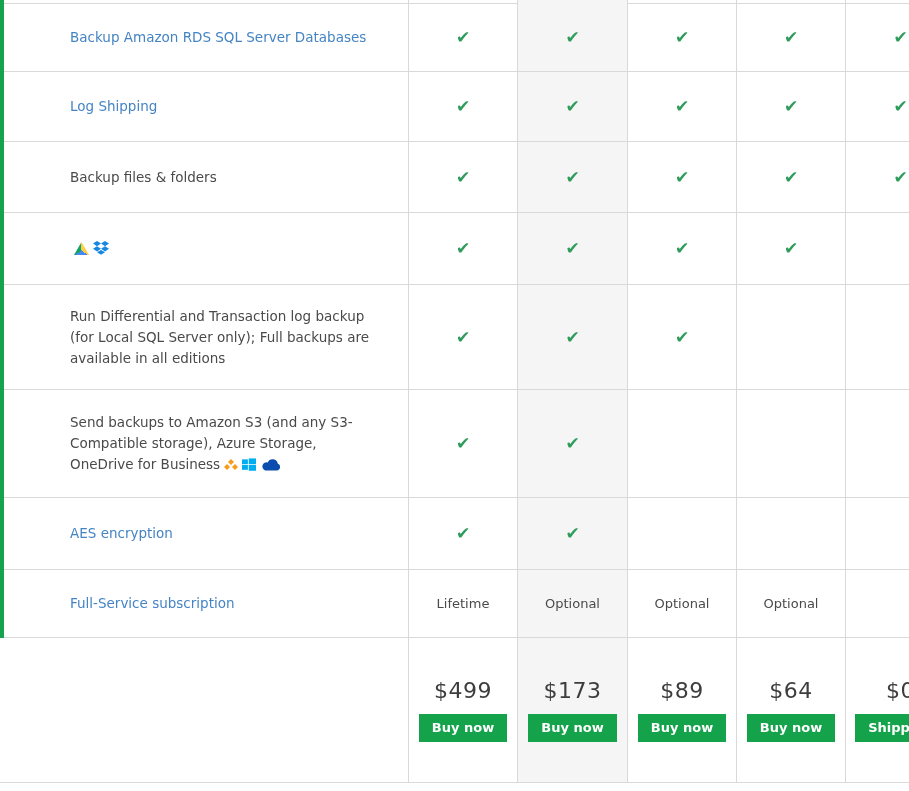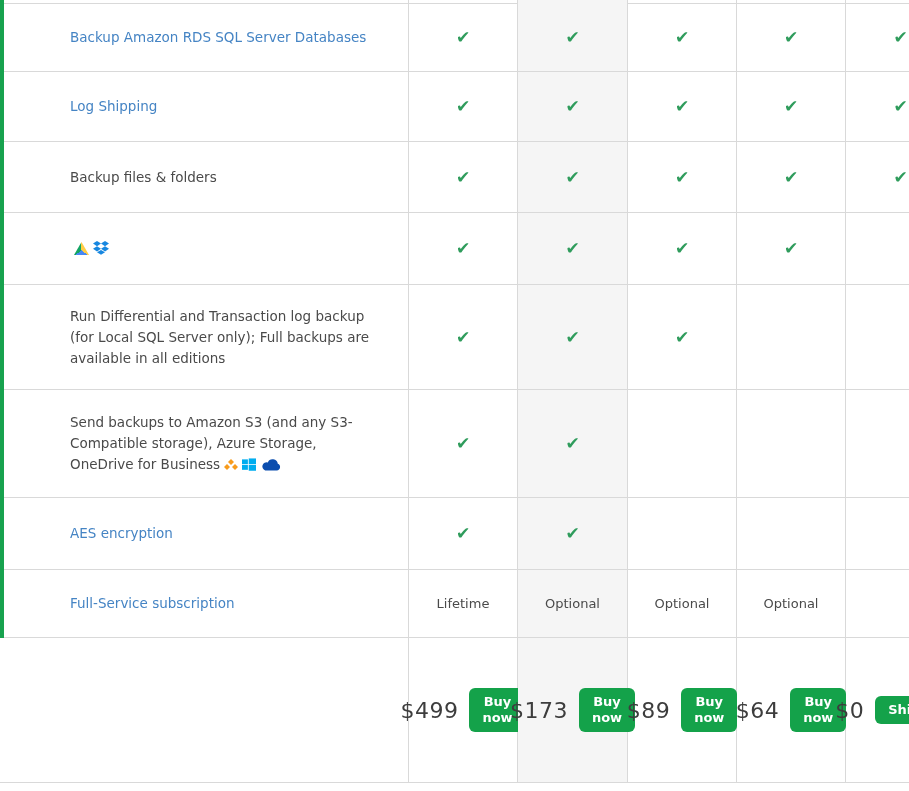"$499" .pricecell { flex-direction: none -> column }
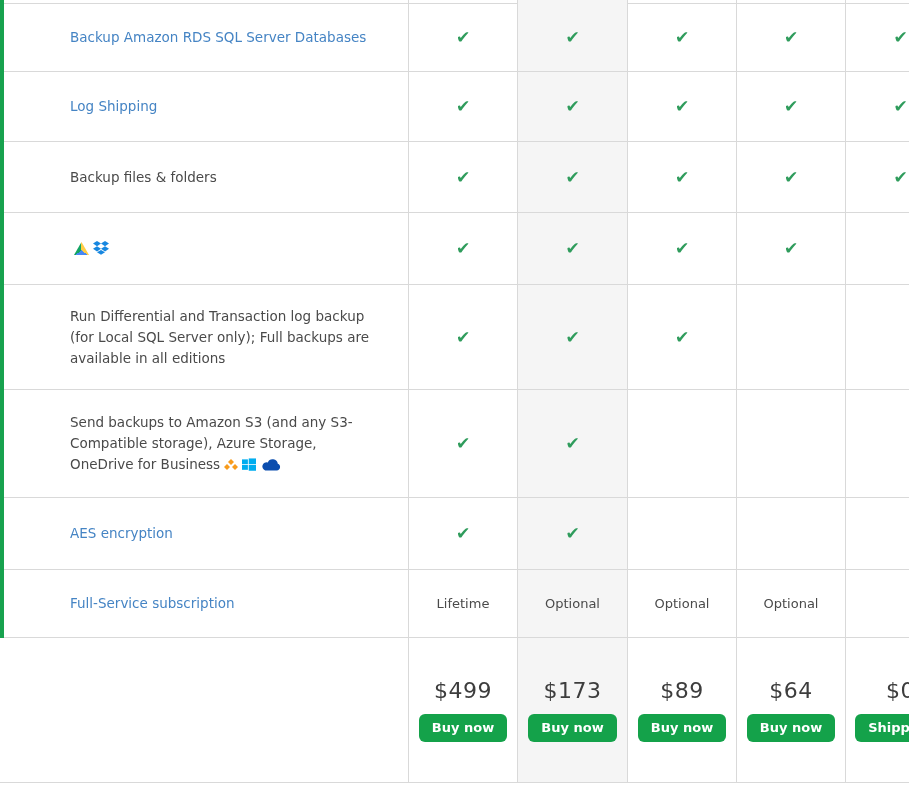"Buy now" .btn { border-radius: 6px -> 0 }
